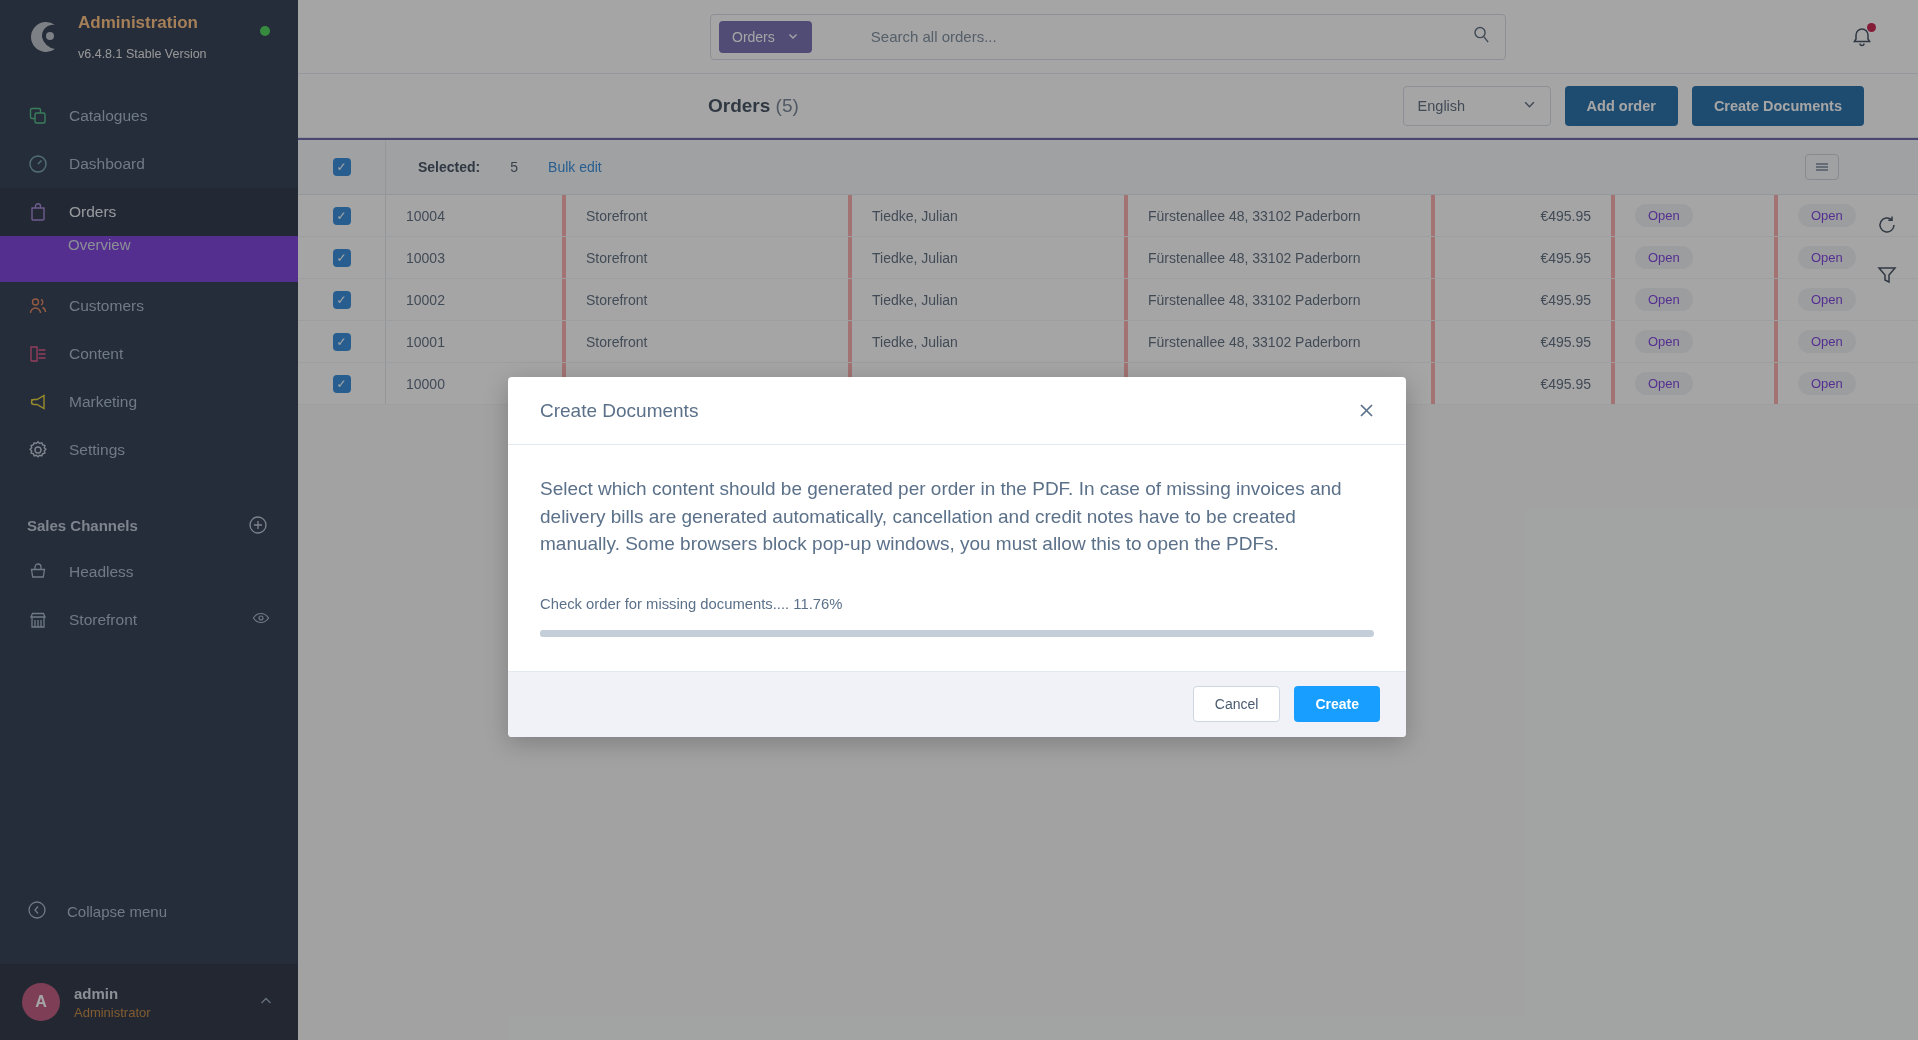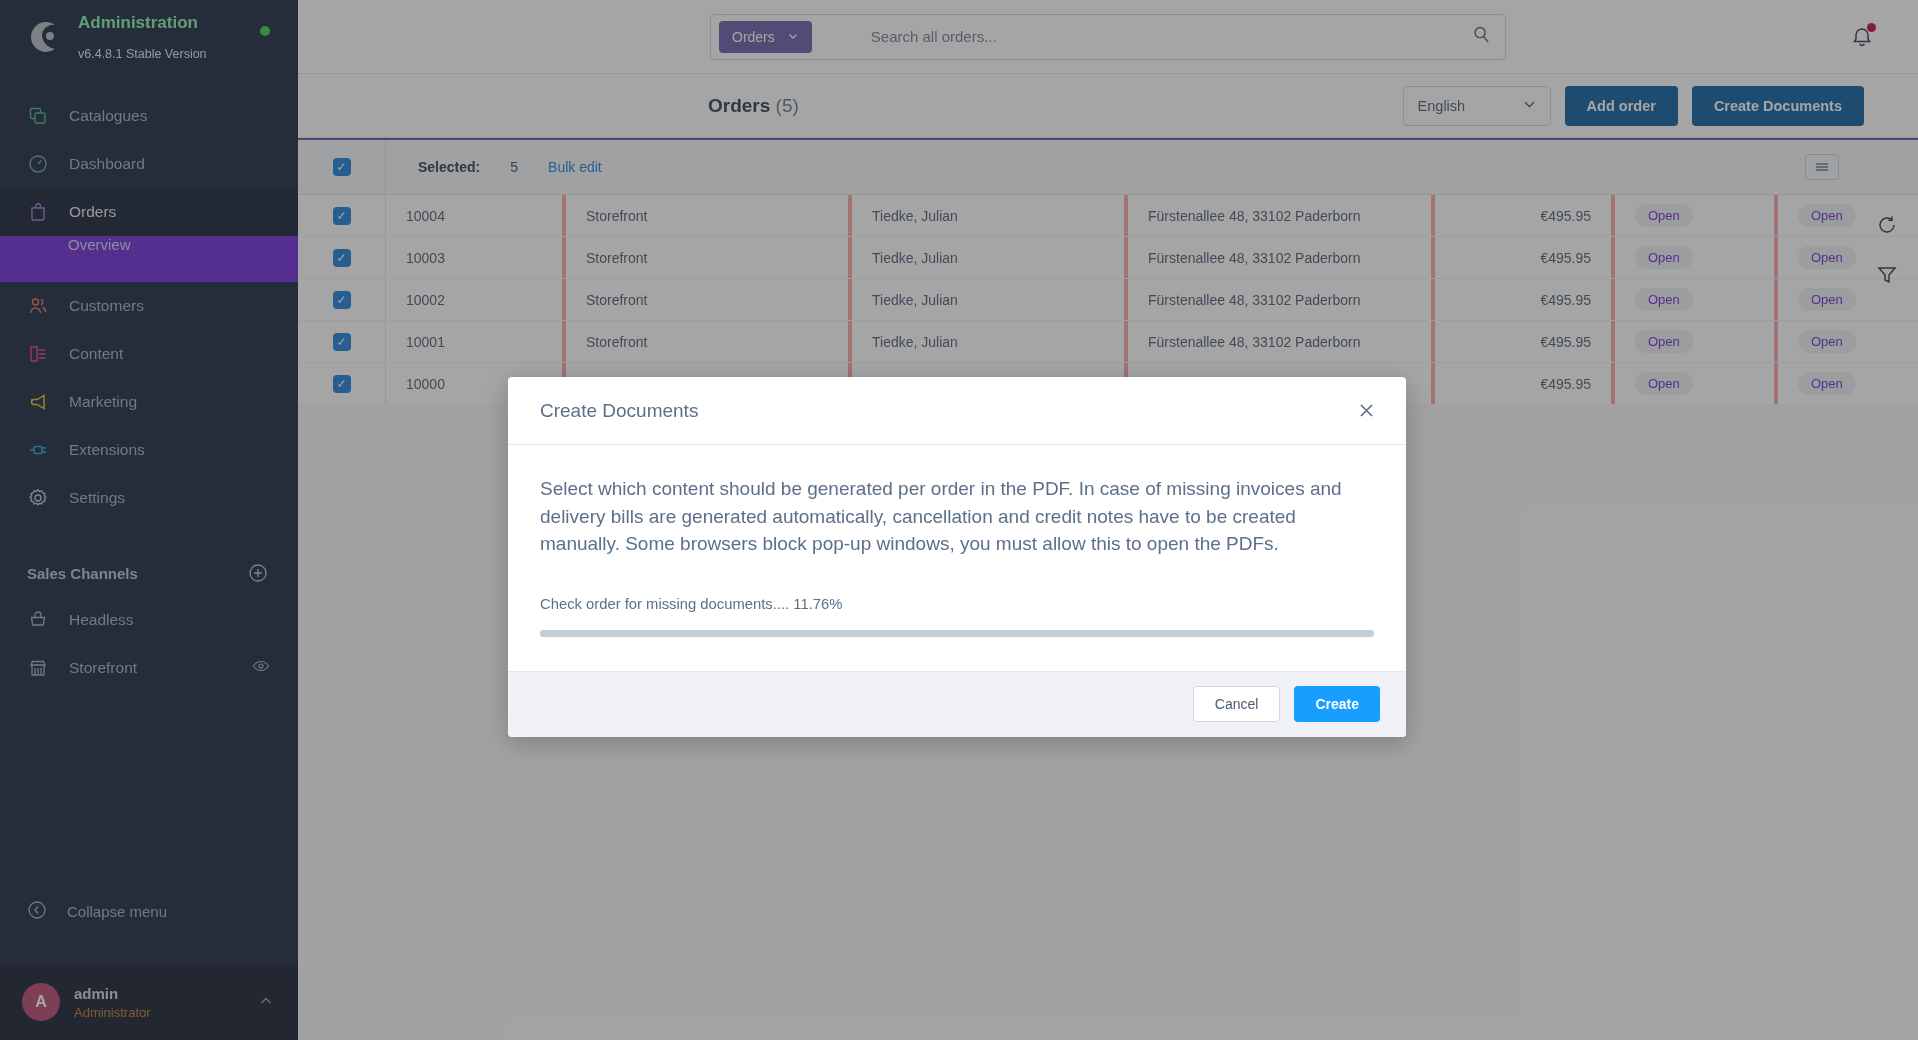"Administration" .brand-title { color: #86efac -> #fdba74 }
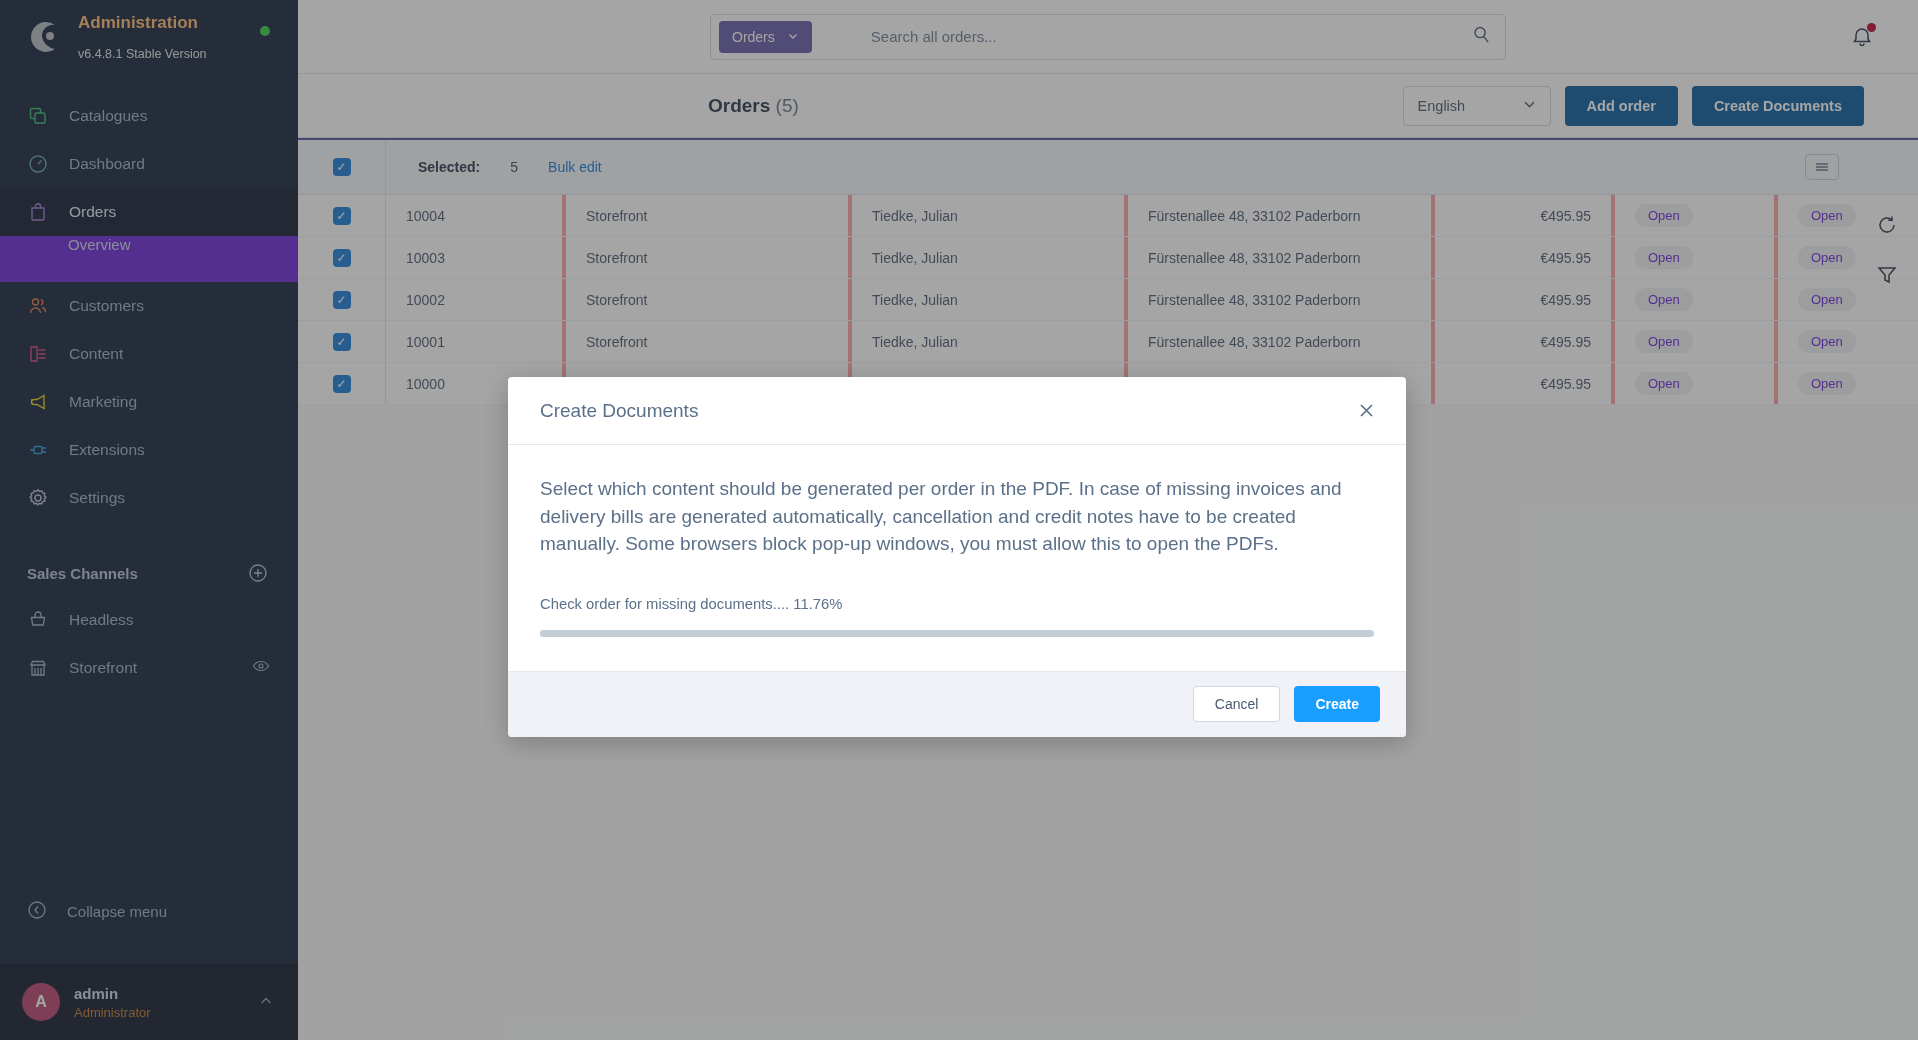"Extensions" div.nav-item { html: <div> <span> <svg> <rect></rect> <path></path> </svg> </span> <span>Extensions</span> </div> -> none }
